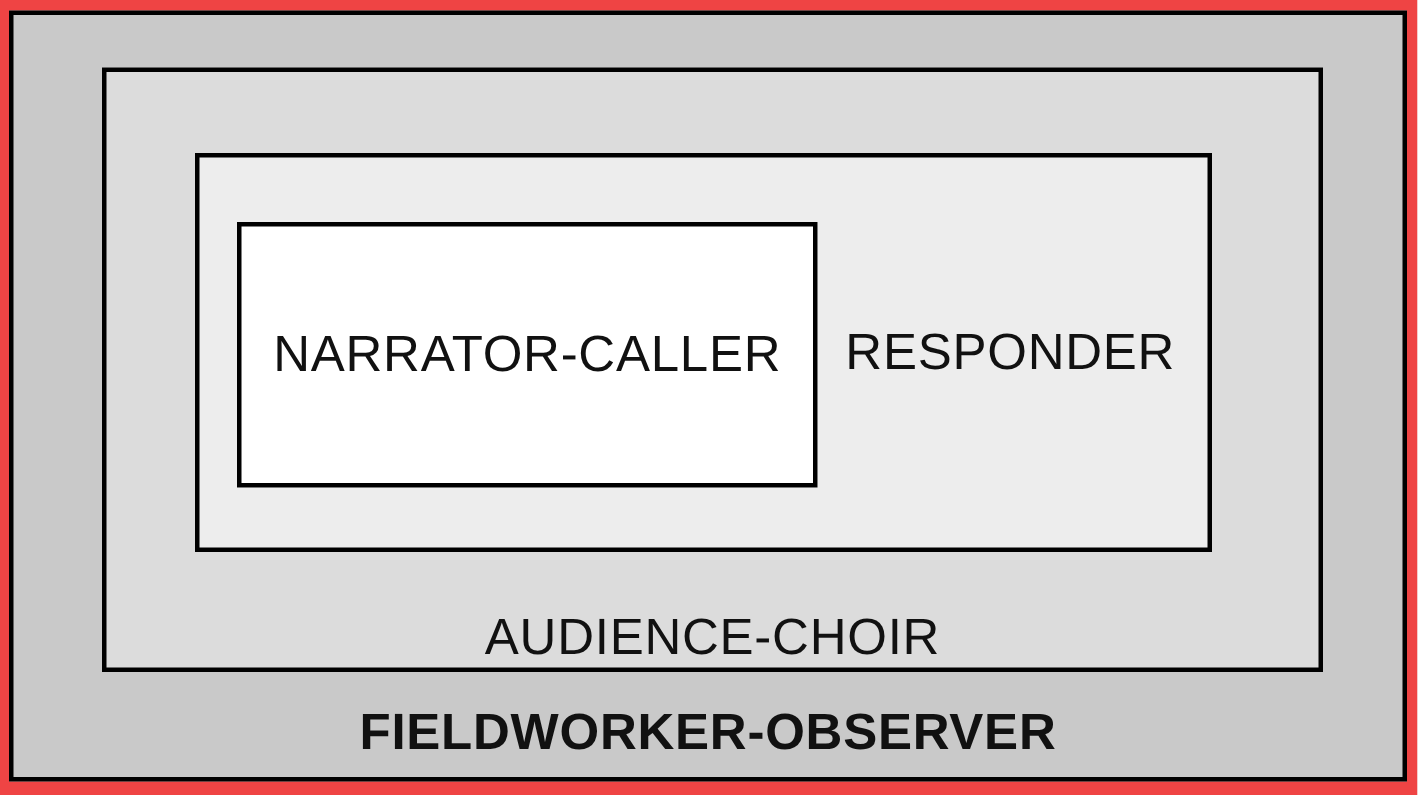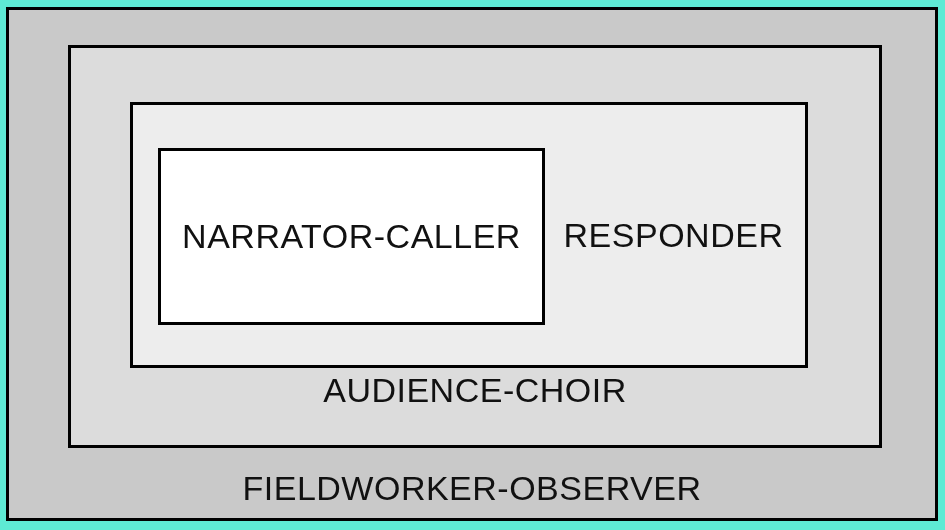"NARRATOR-CALLER" .canvas { background: #5eead4 -> #ef4444 }
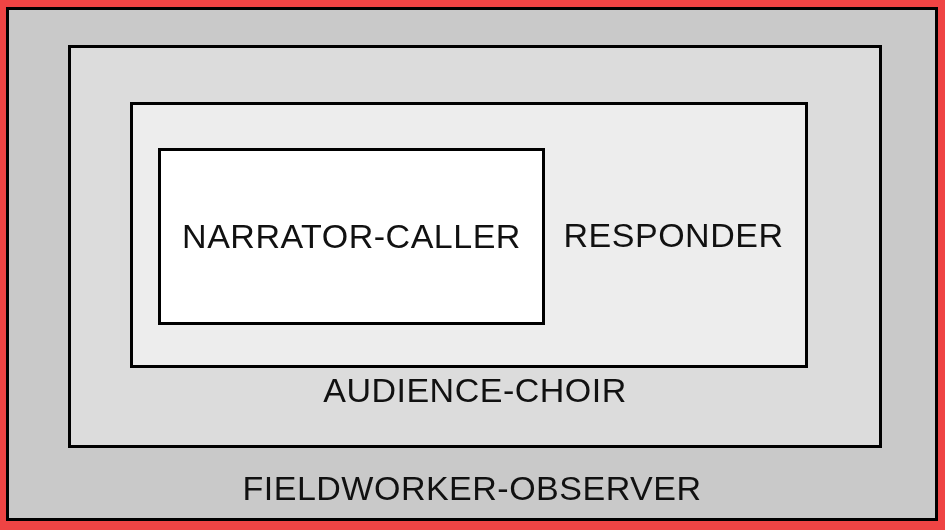"AUDIENCE-CHOIR" .audience-label-strip { align-items: flex-start -> flex-end }
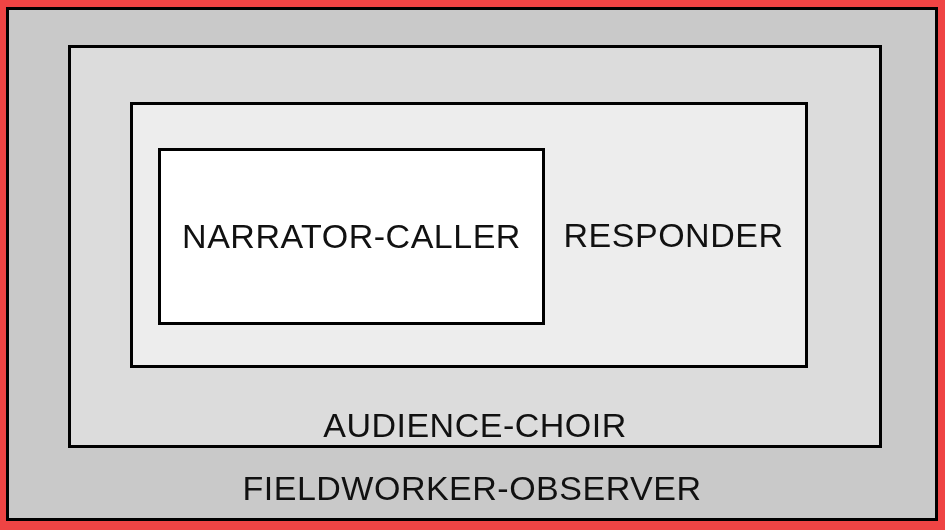"FIELDWORKER-OBSERVER" .fieldworker-label-strip { font-weight: none -> bold }
